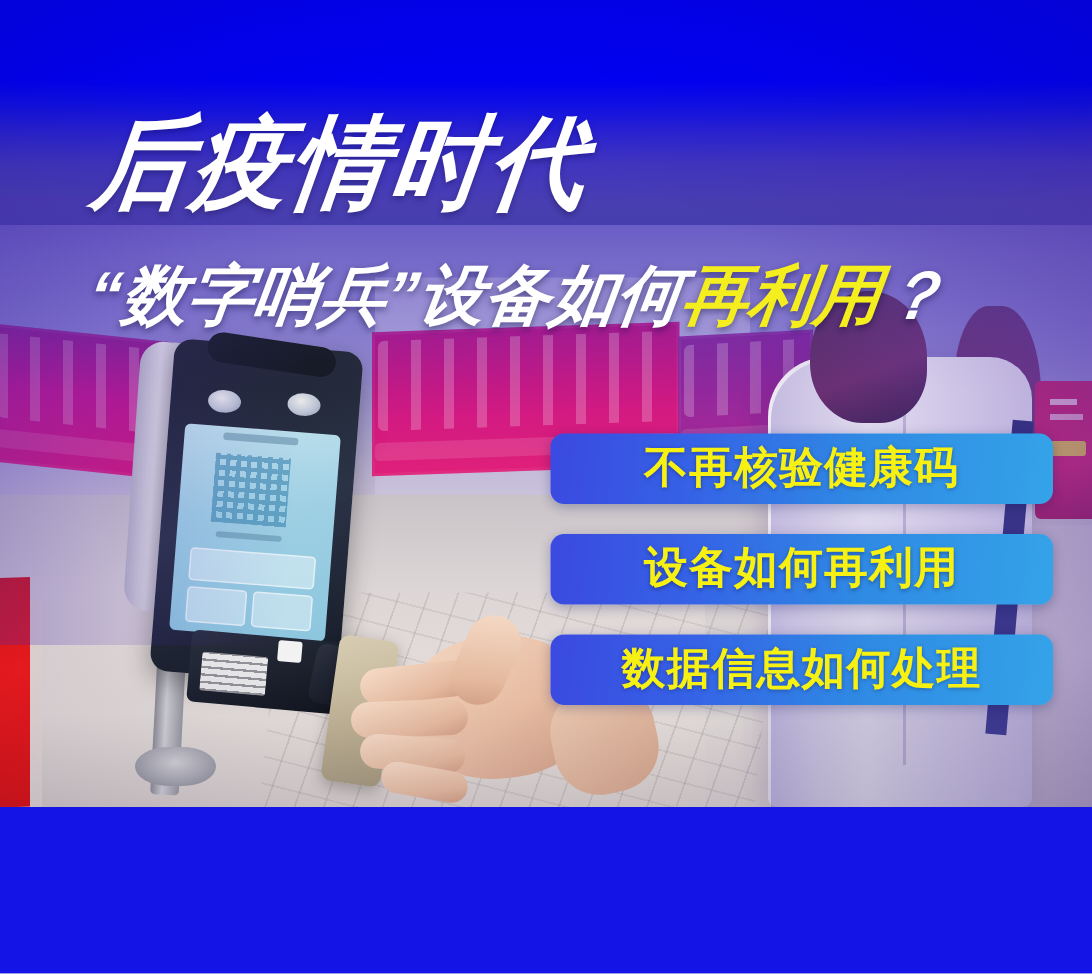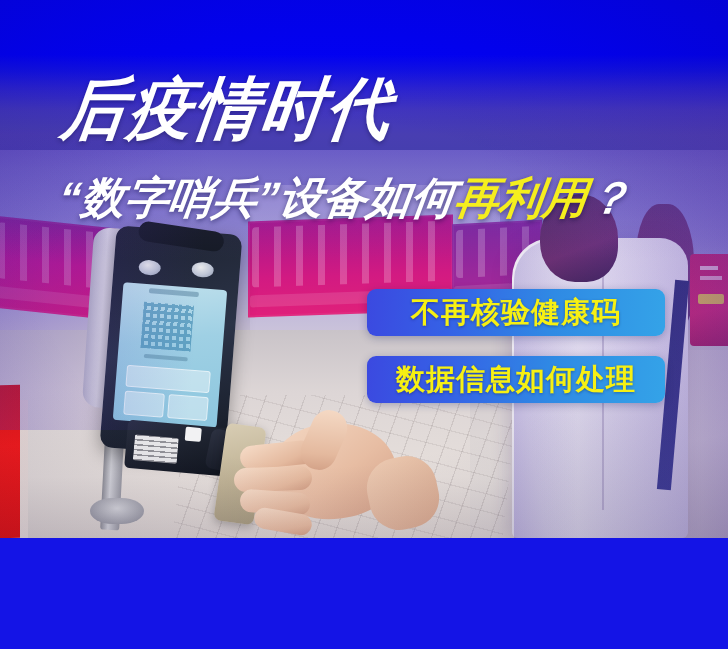"不再核验健康码" .pill { width: 298px -> 335px }
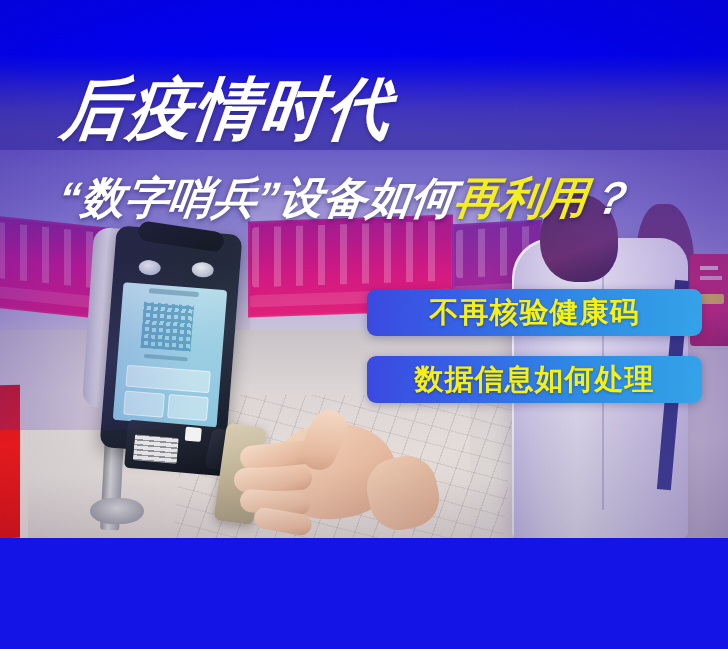"设备如何再利用" div.pill { html: none -> <div> <span>设备如何再利用</span> </div> }
